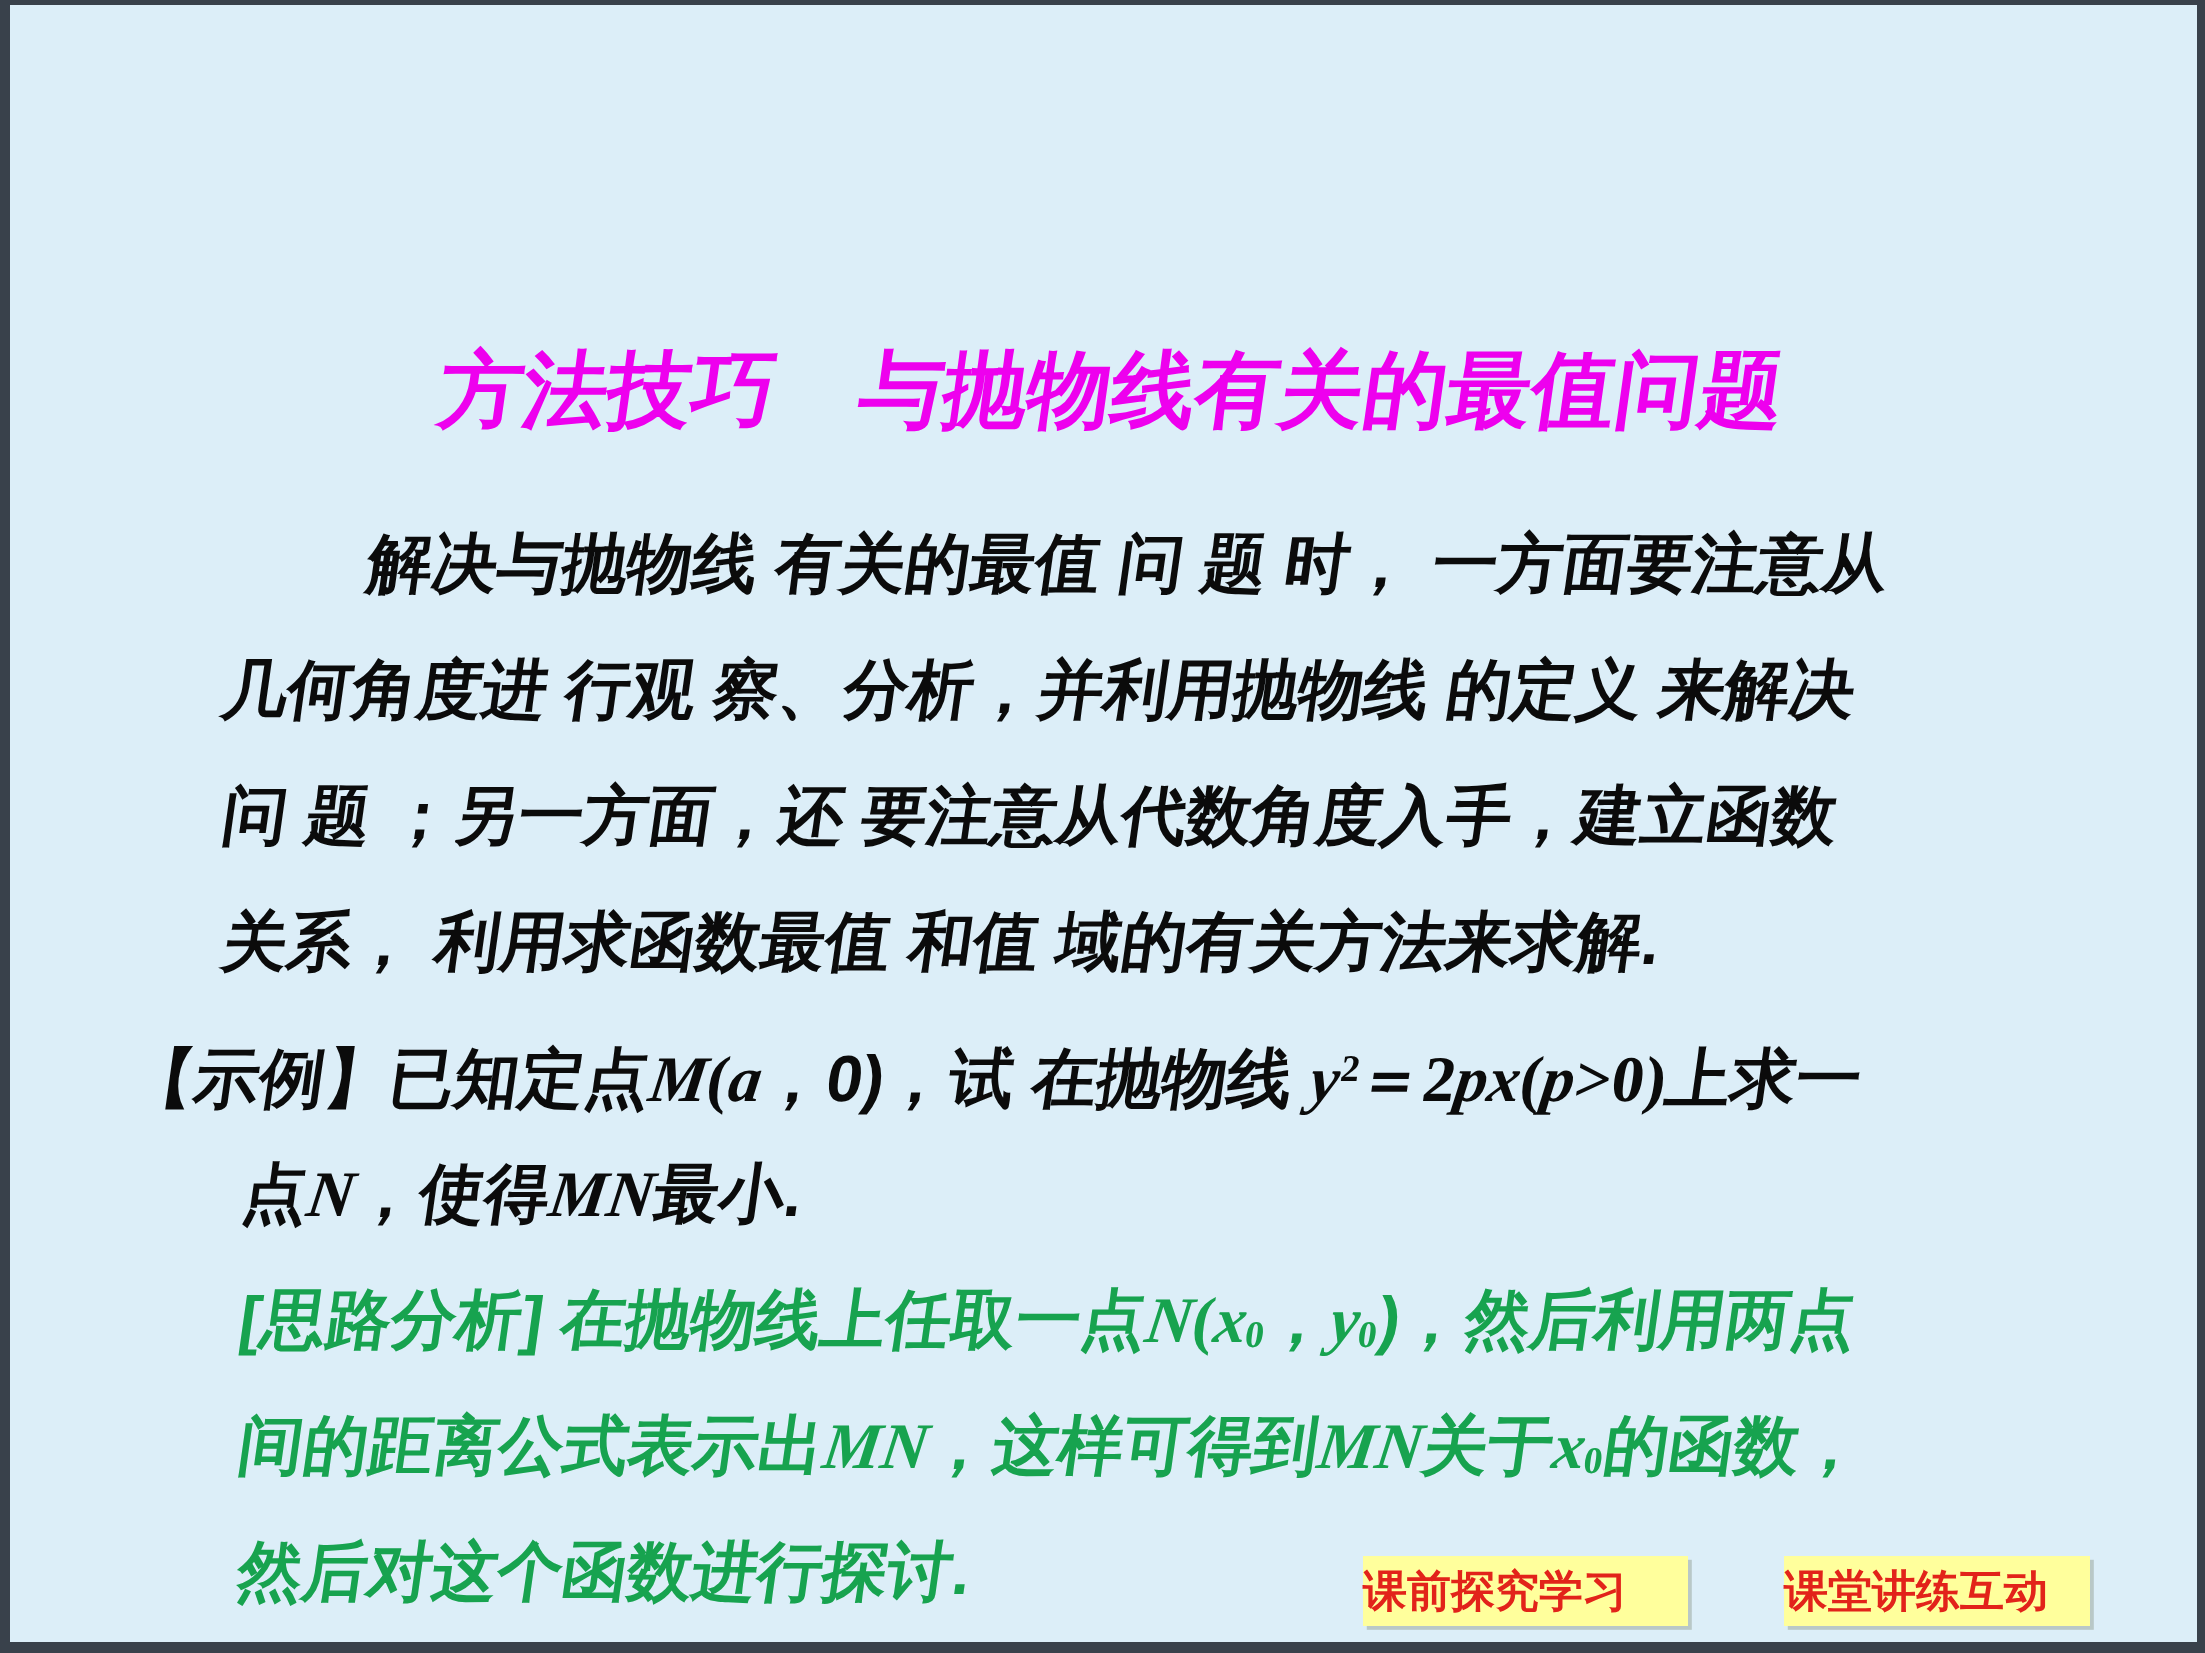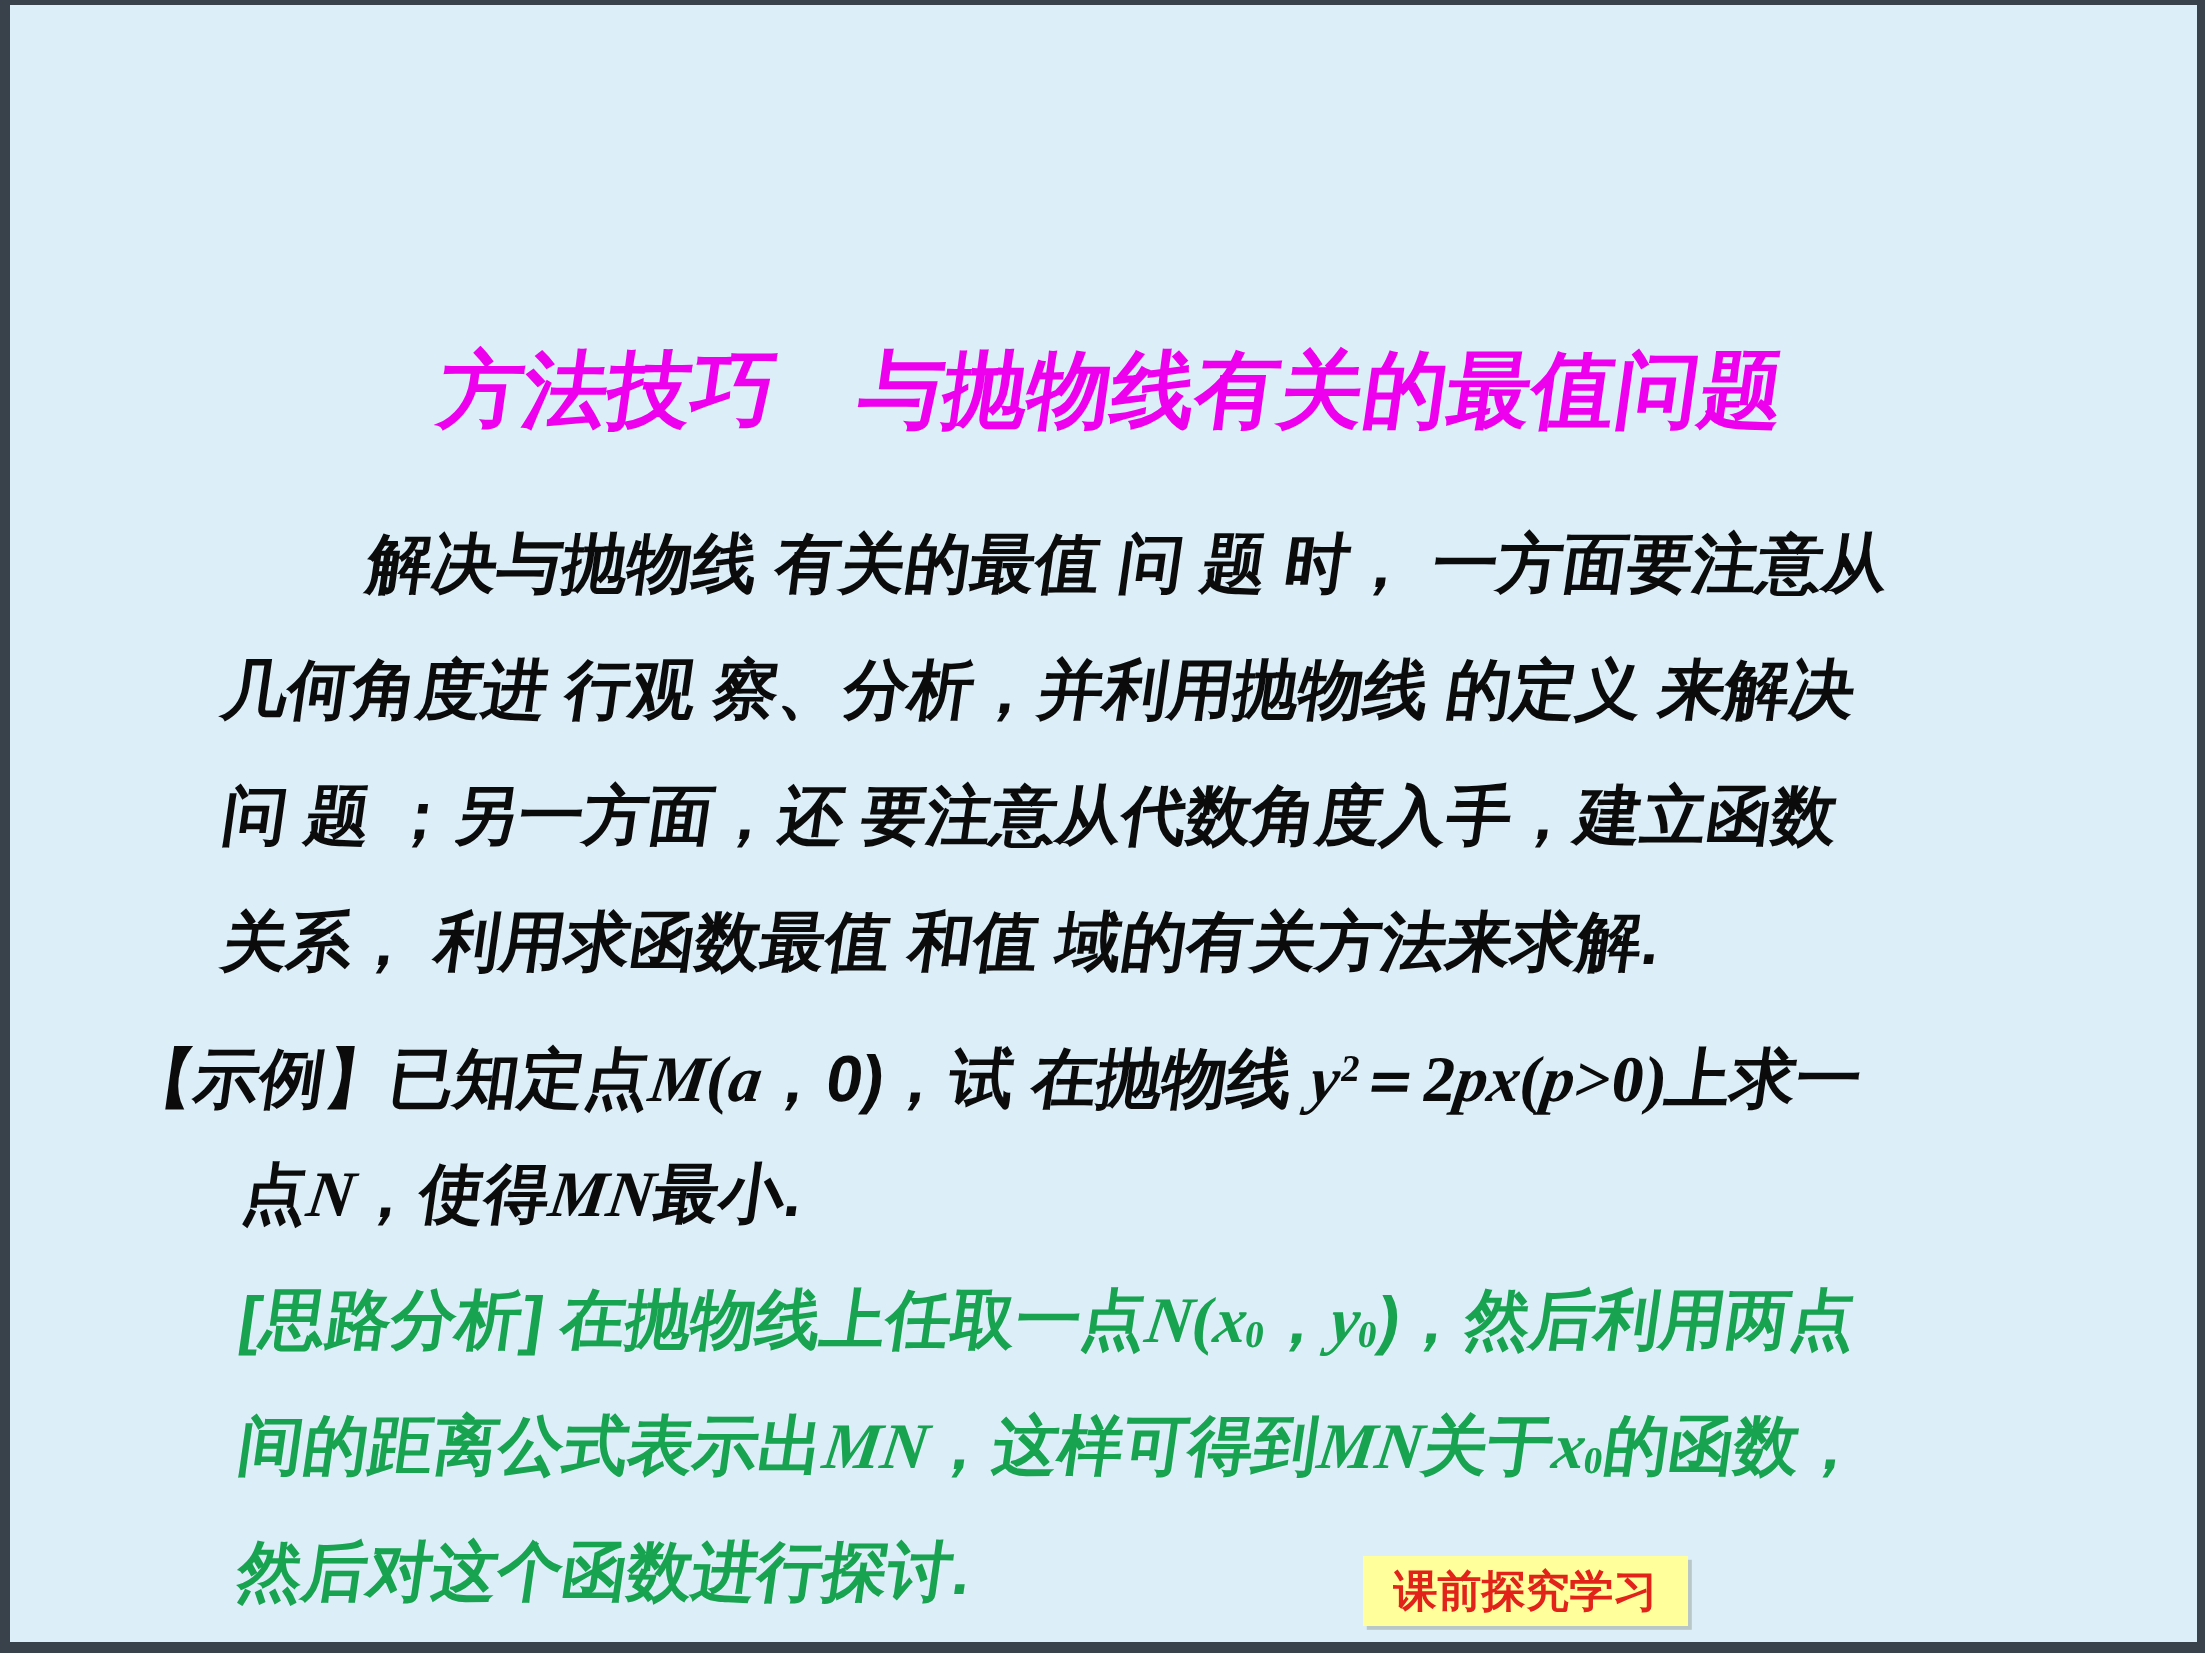"课前探究学习" .btn { text-align: center -> none }
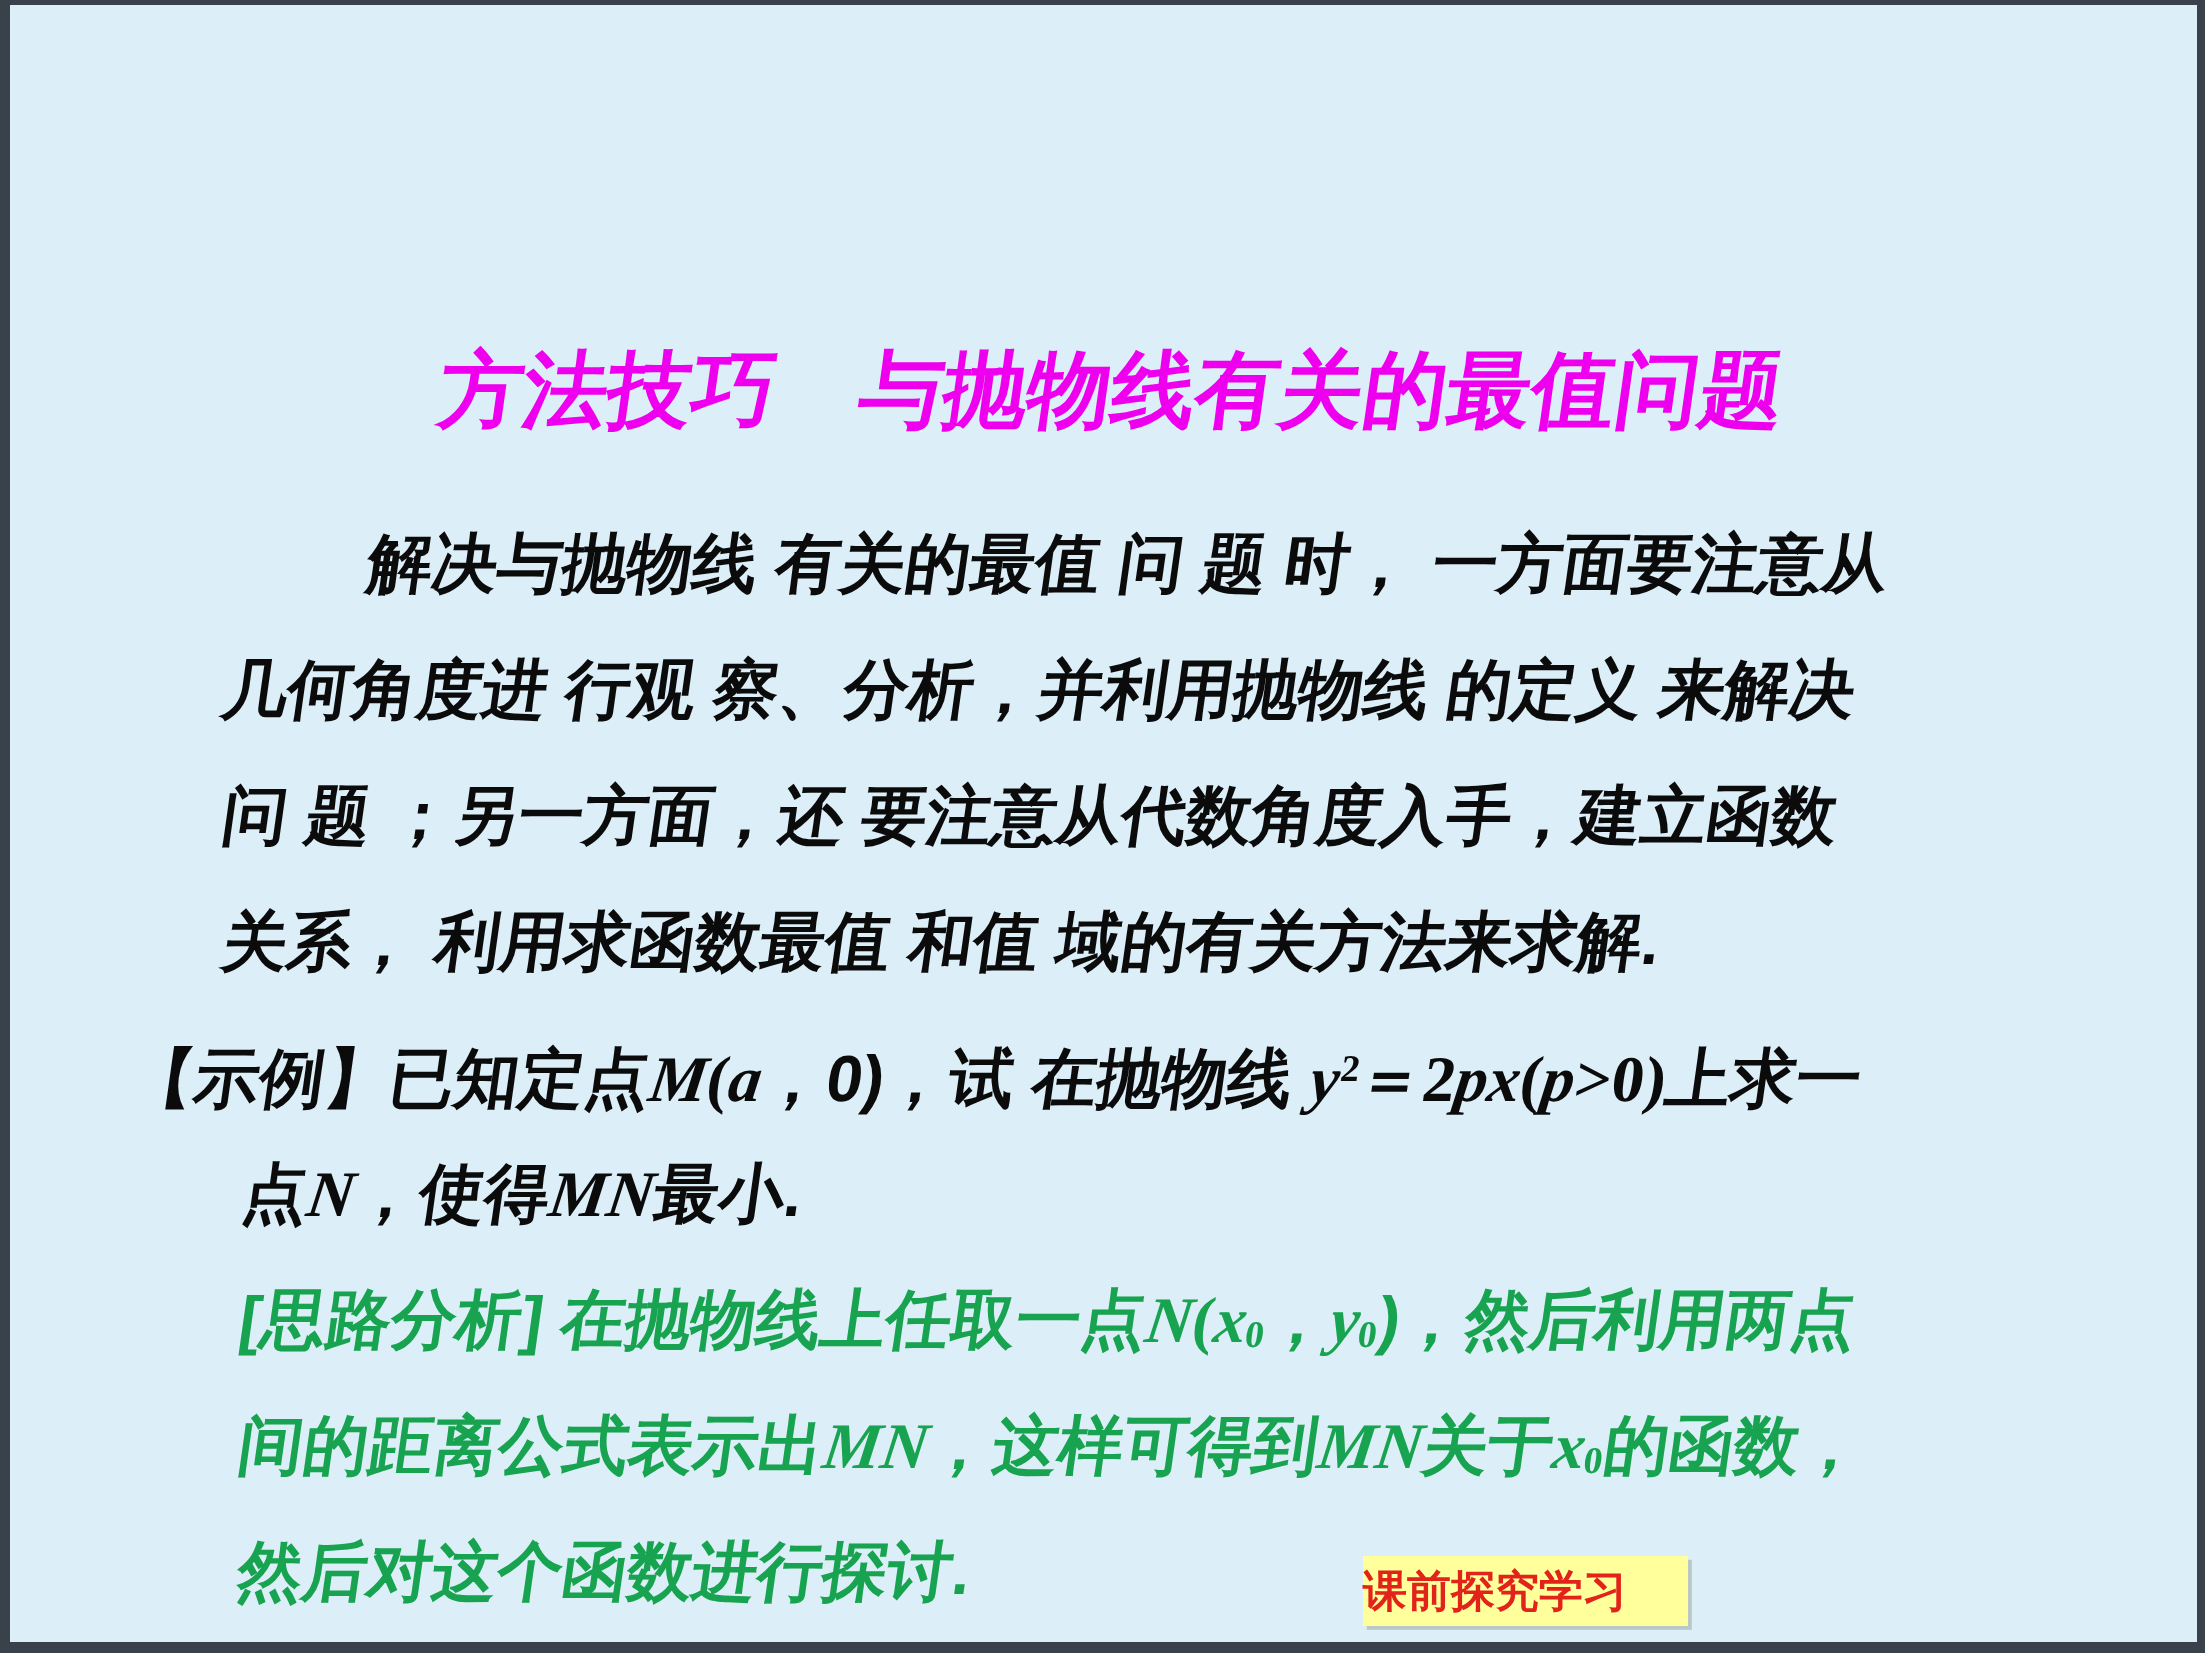"课堂讲练互动" div.btn { html: none -> <div>课堂讲练互动</div> }
